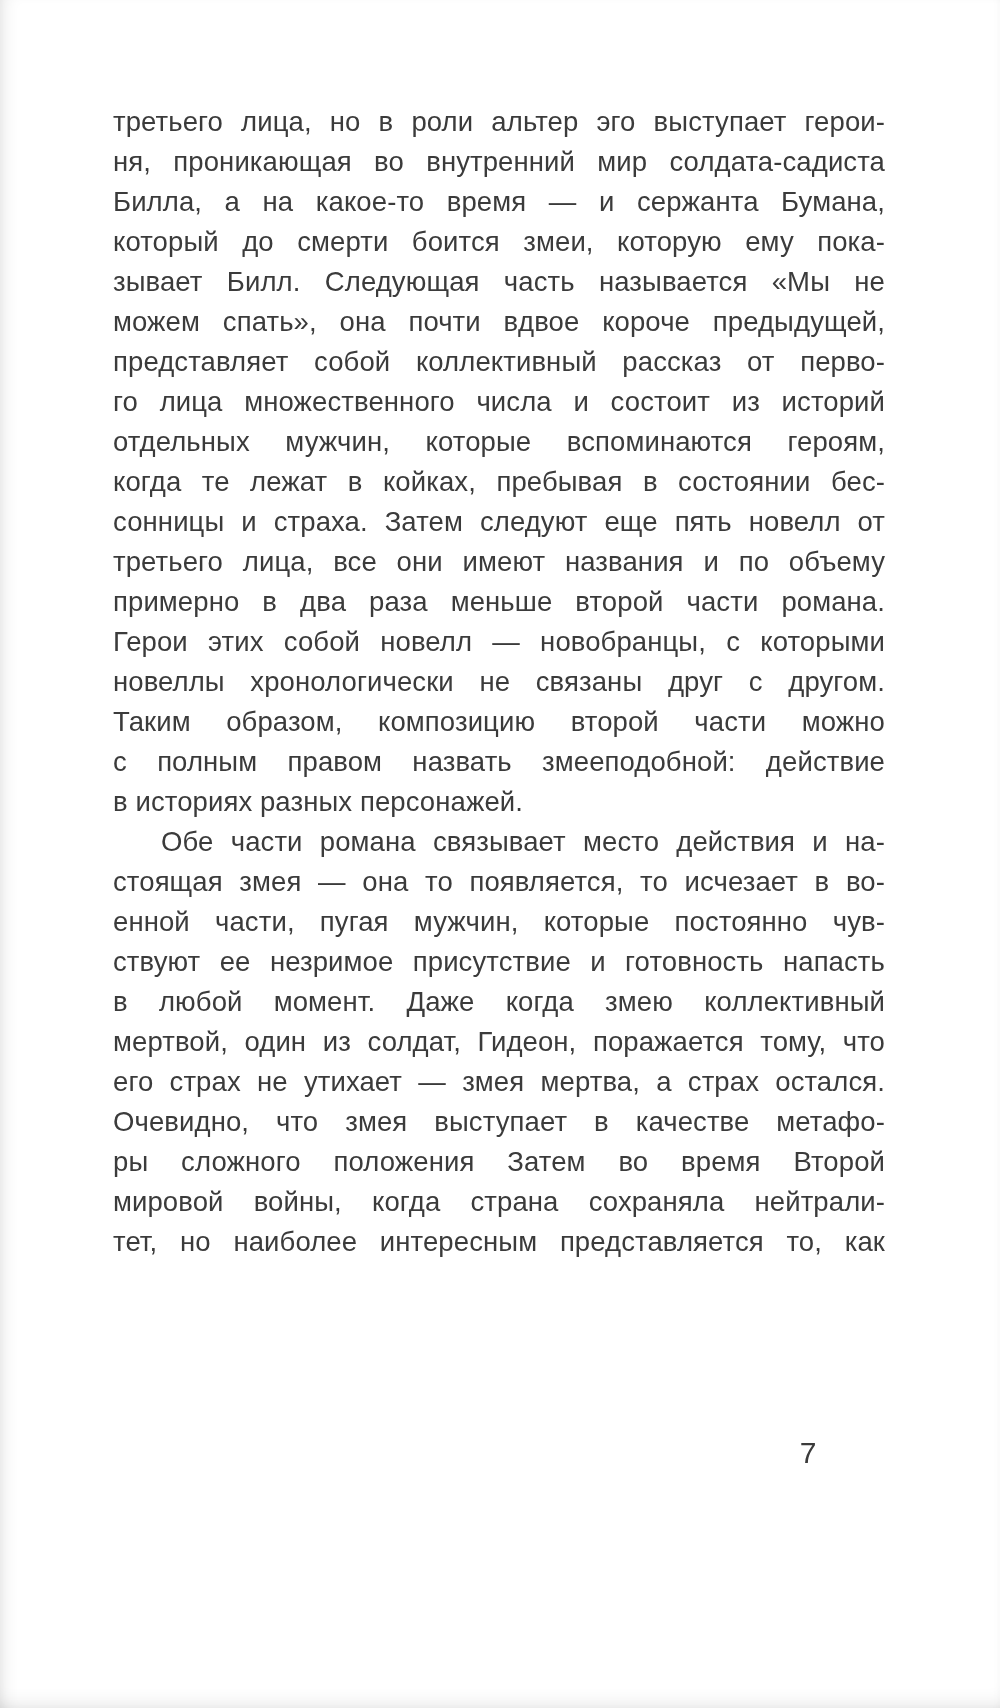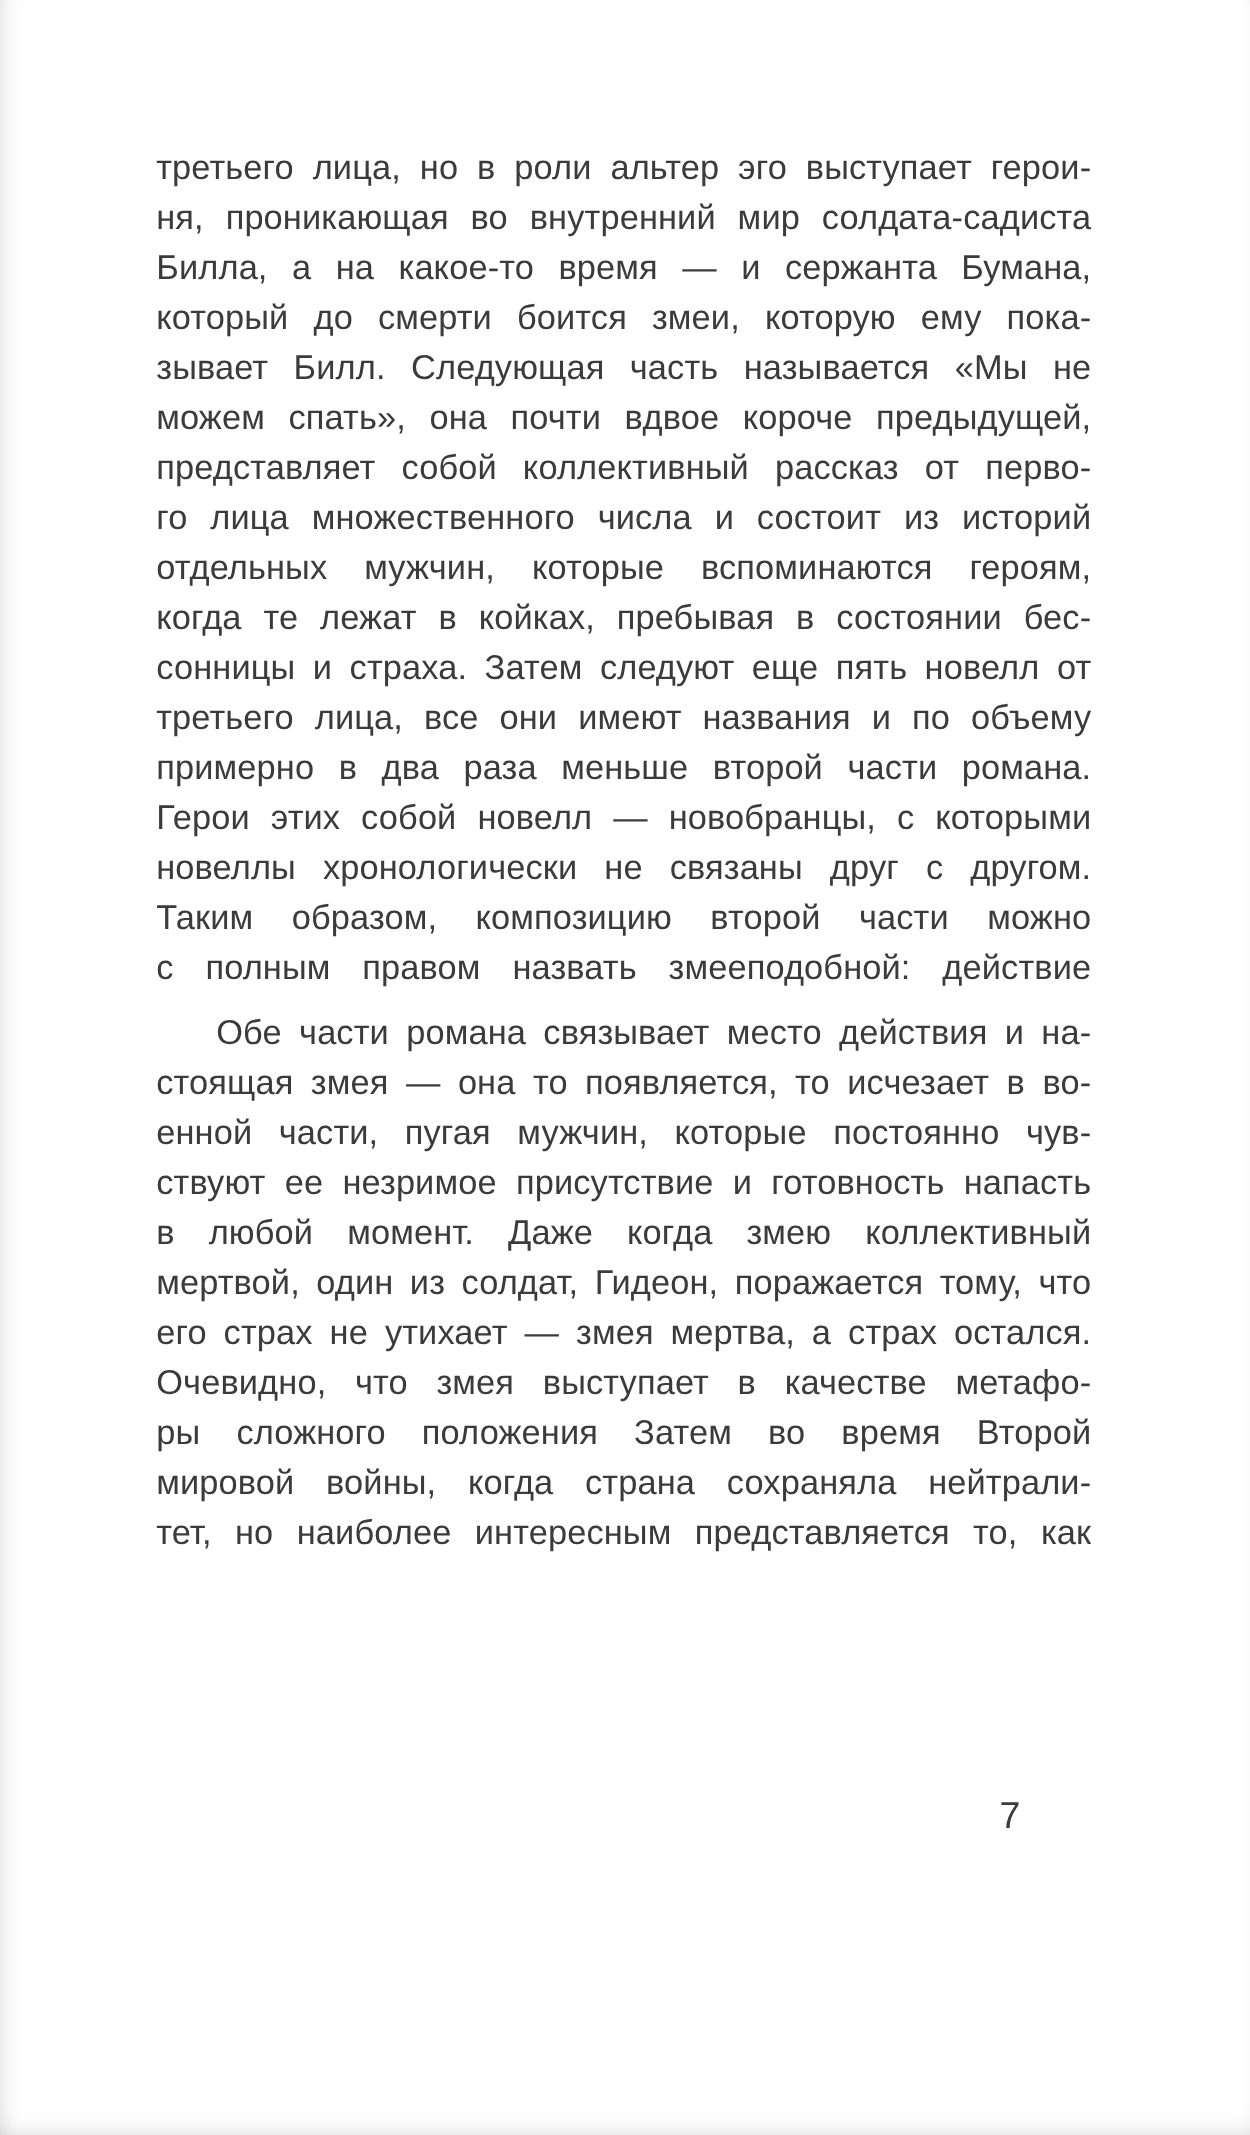"третьего лица, но в роли" .paragraph { margin: 12px -> 0 }
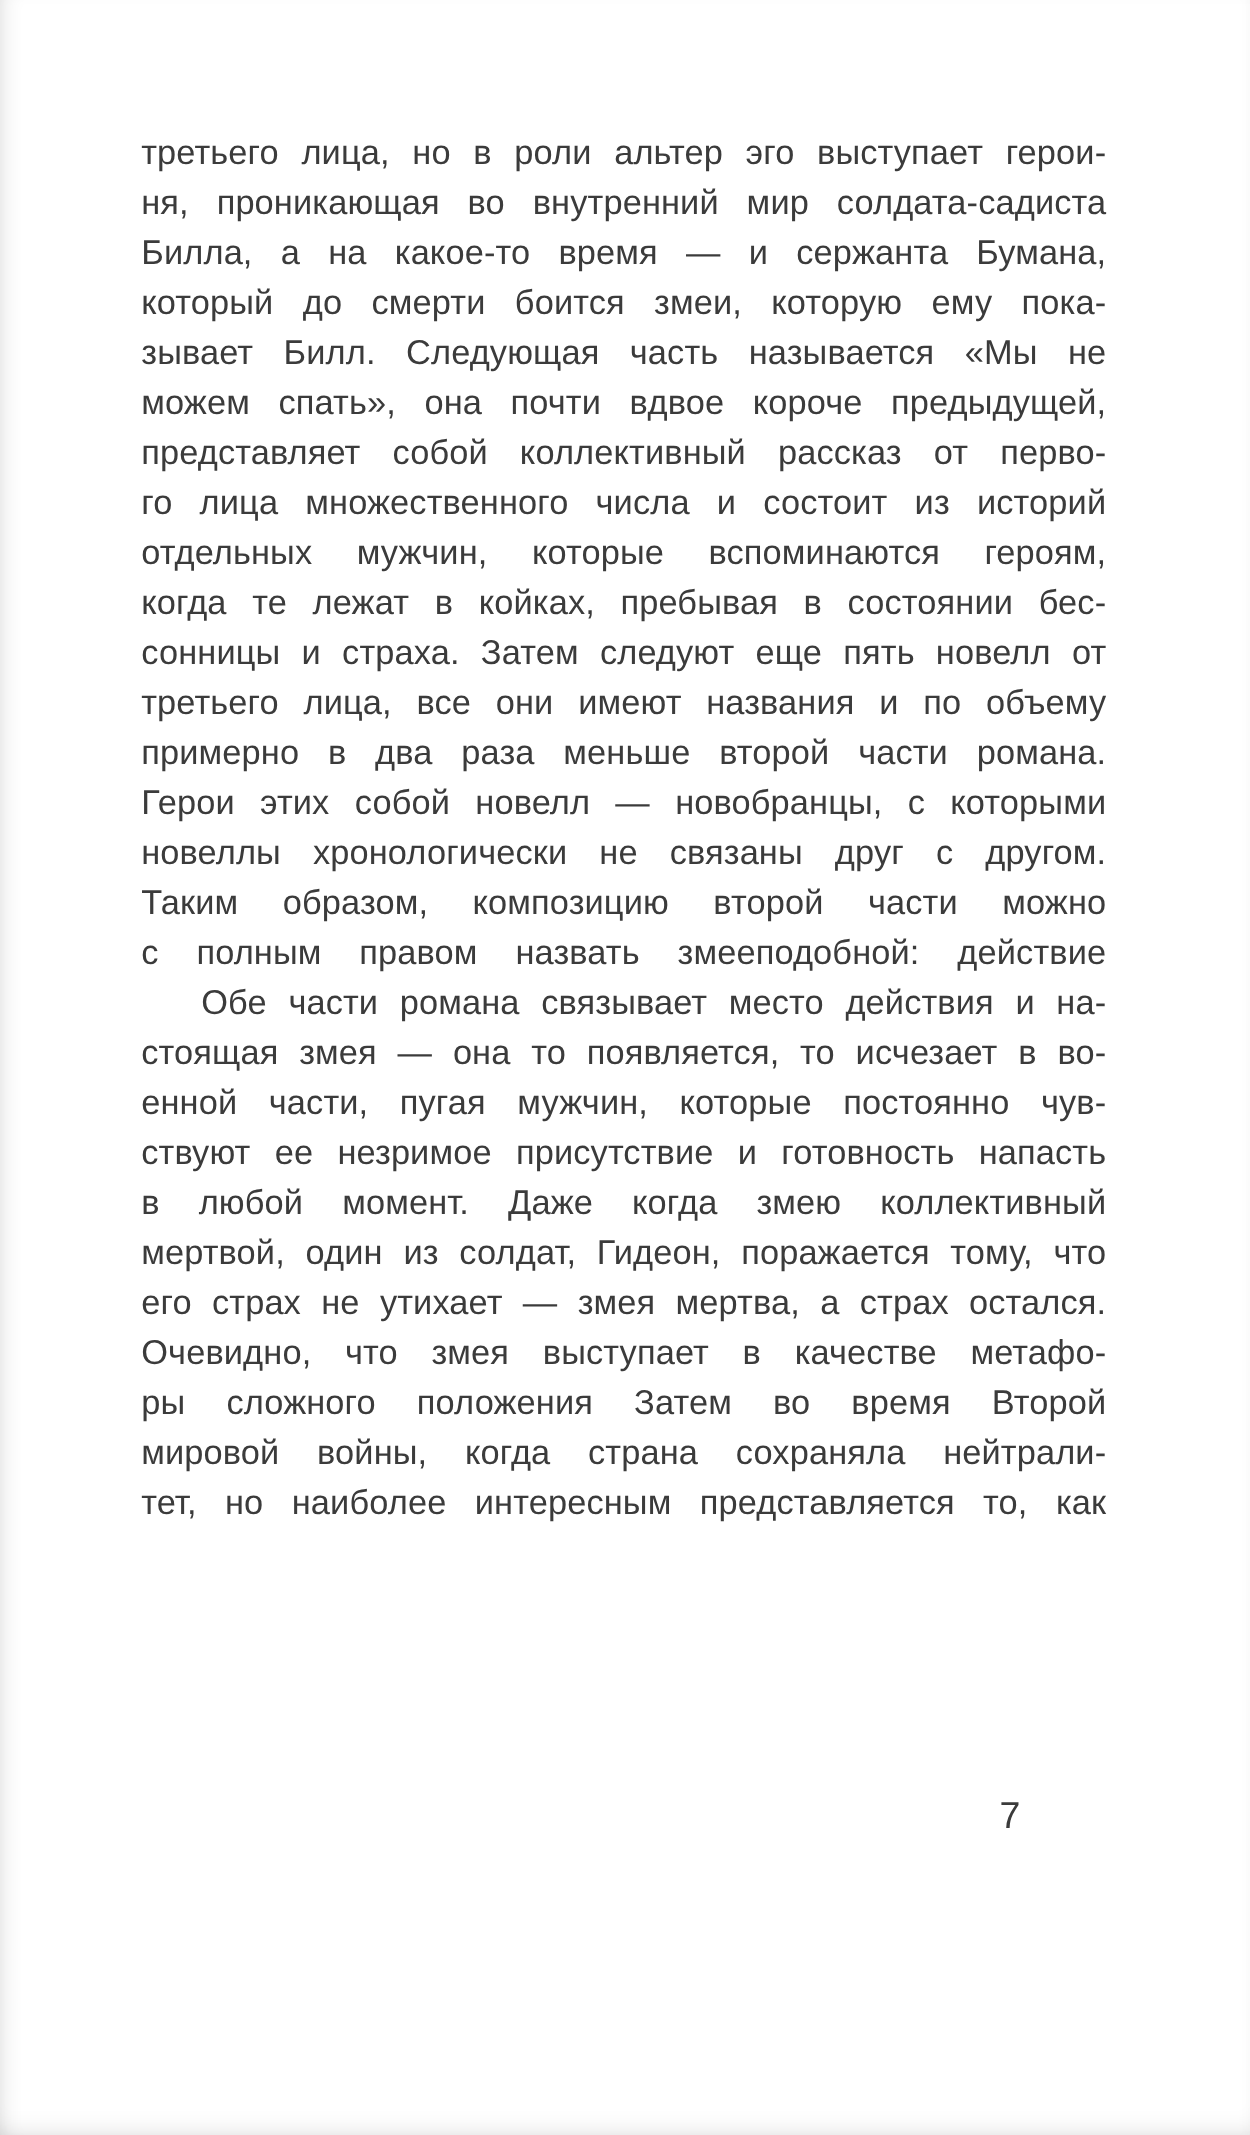"в историях разных персонажей." div.line { html: none -> <div>в историях разных персонажей.</div> }
